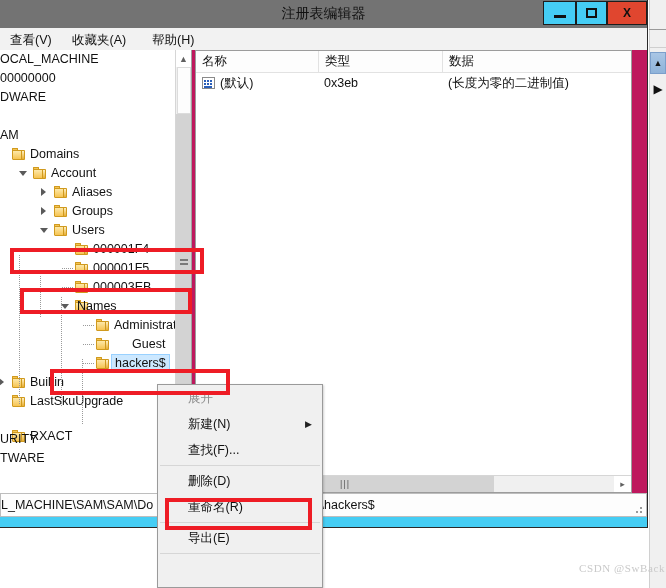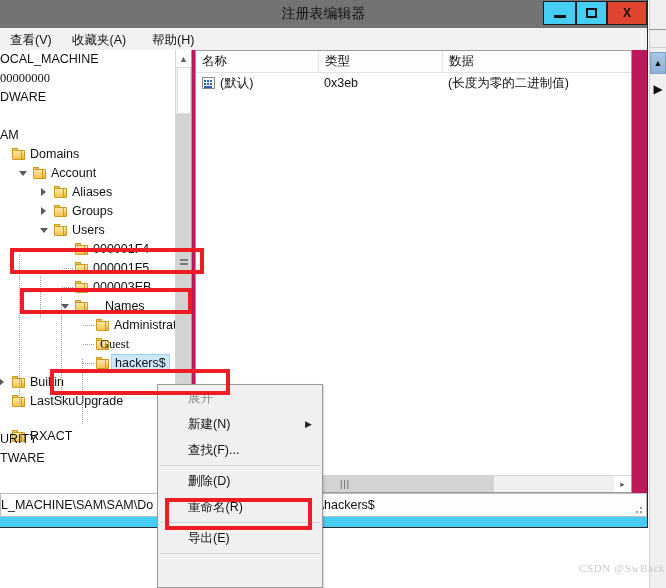"00000000" span.lbl { font-family: Liberation Serif, serif -> none }
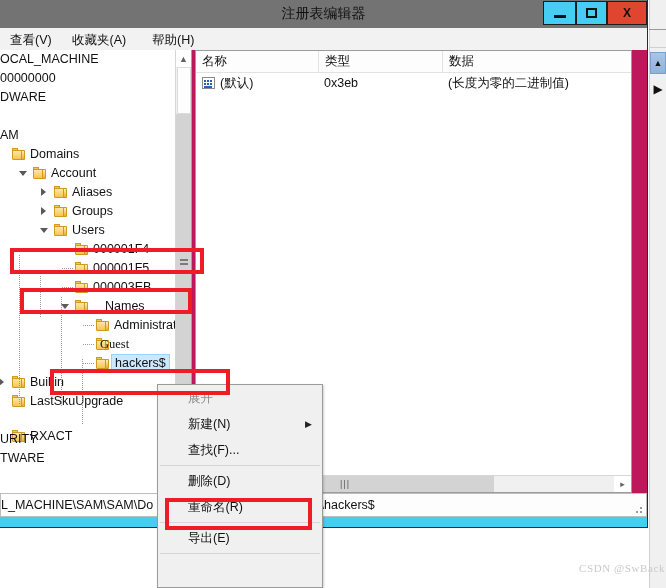"Names" span.lbl { left: 105px -> 77px }
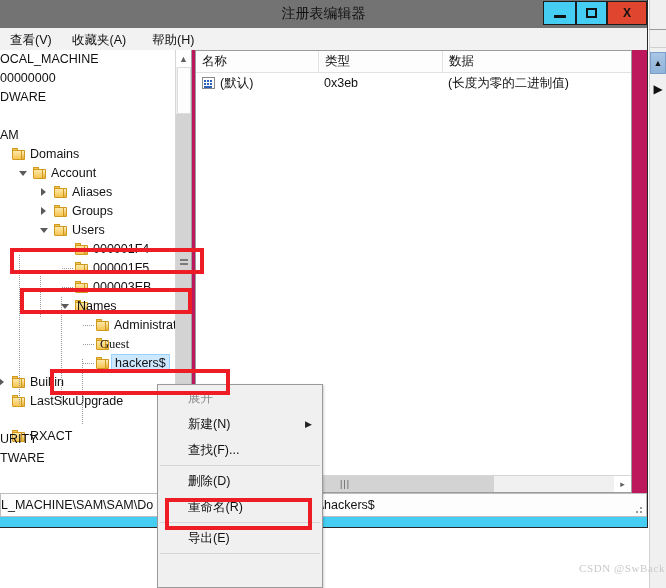"Guest" span.lbl { font-family: Liberation Serif, serif -> none; left: 100px -> 132px }
